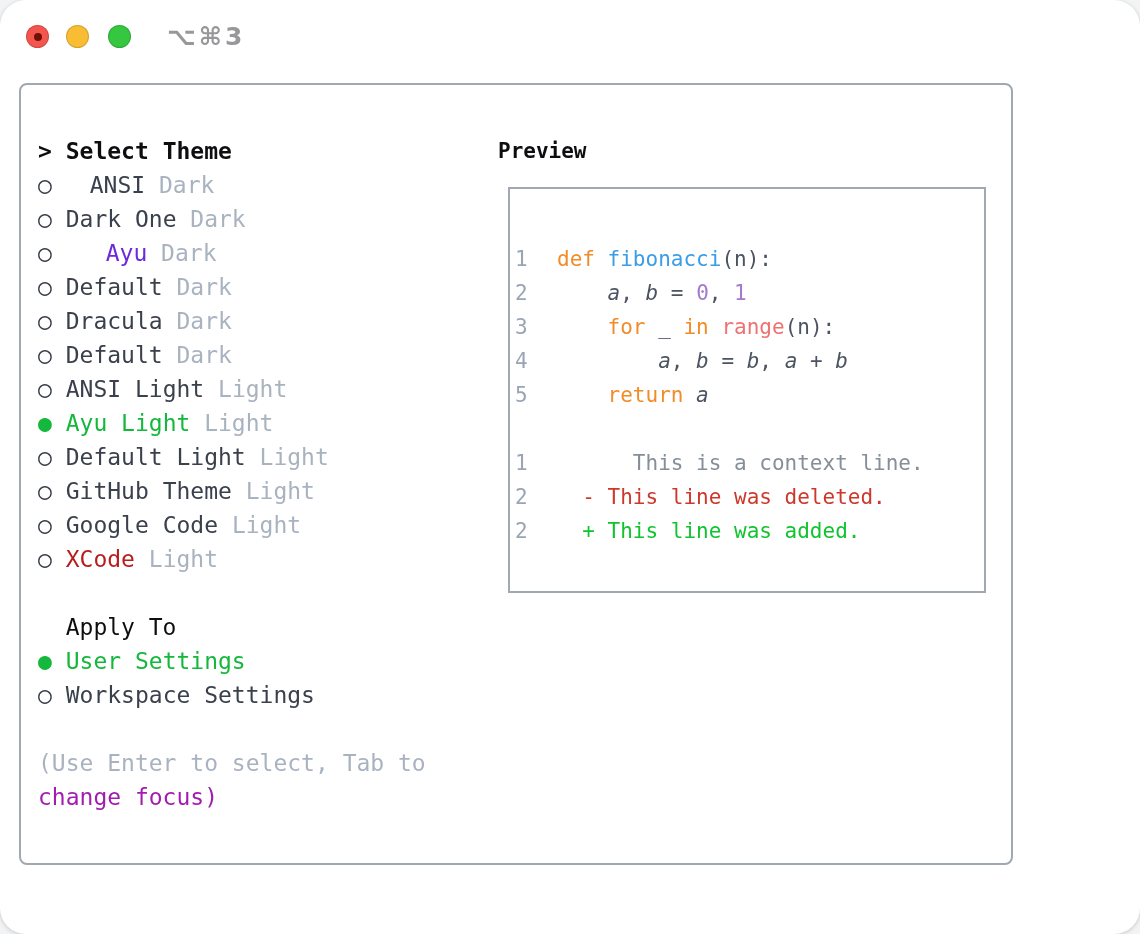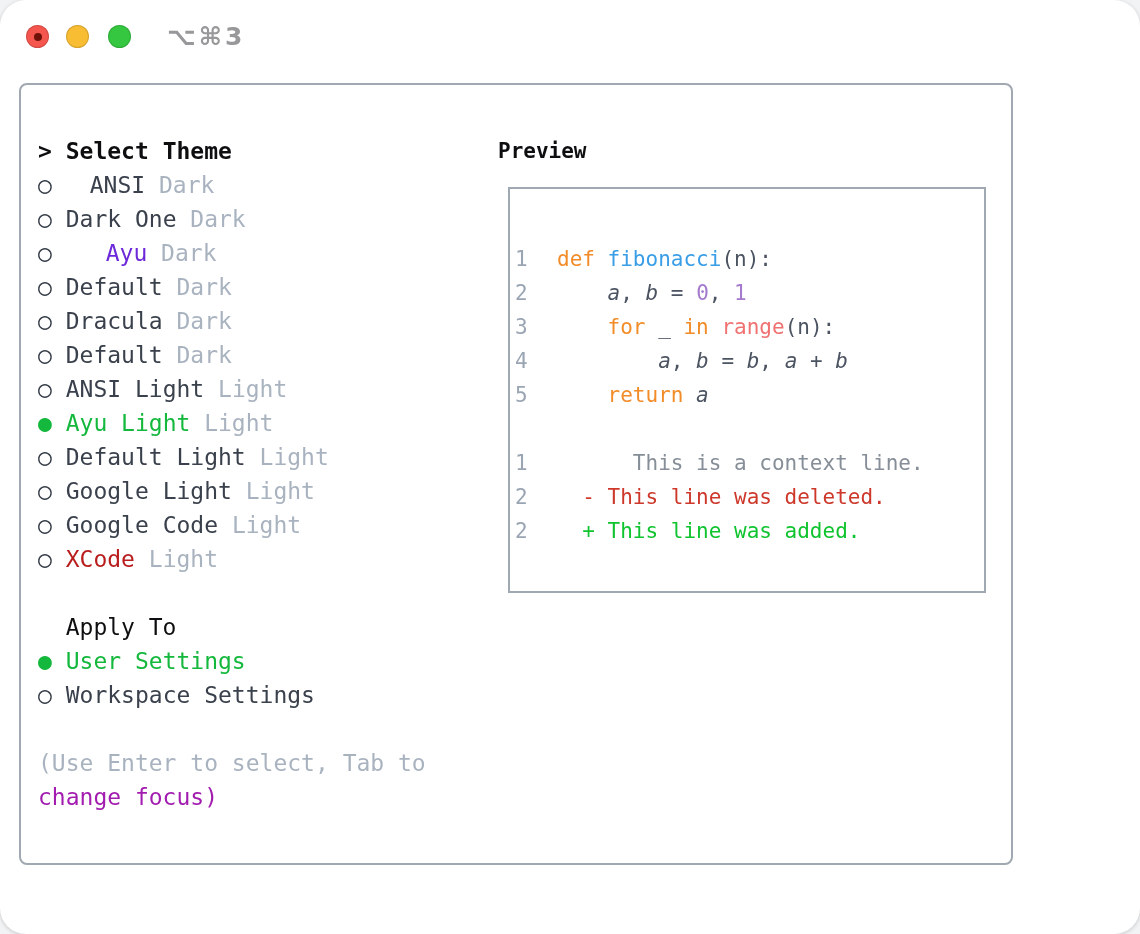"Google Light" span { text: Google Light -> GitHub Theme }
